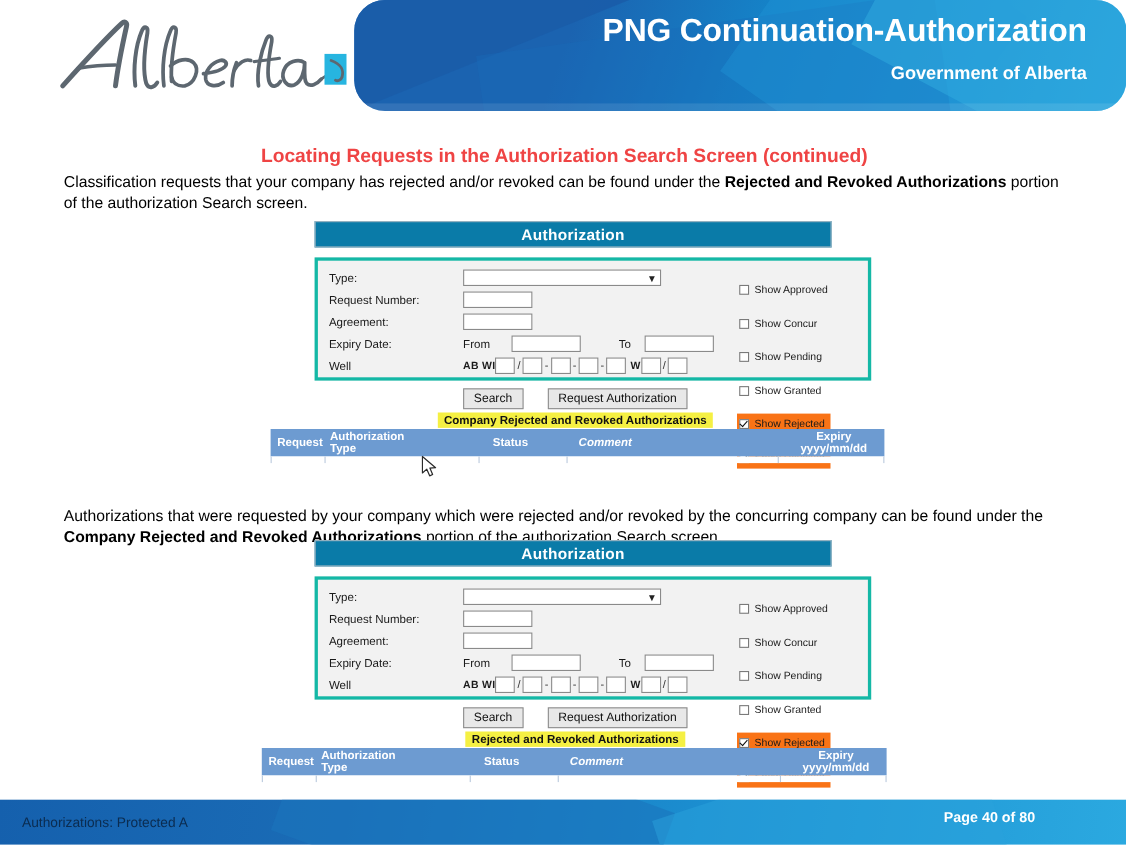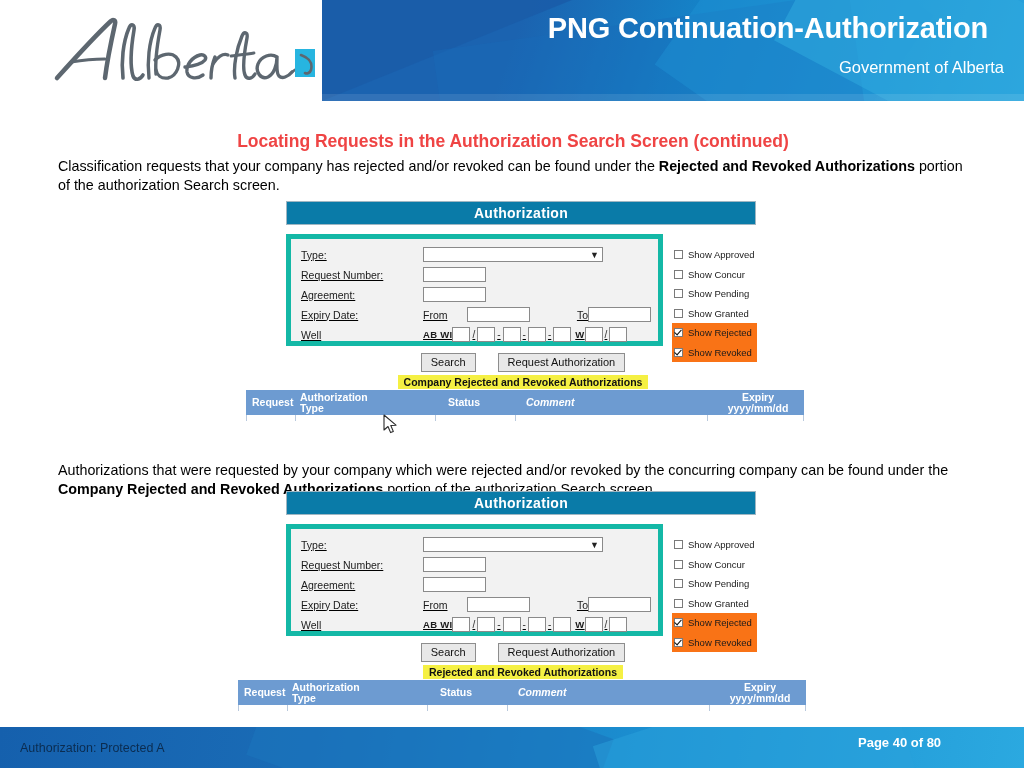"PNG Continuation-Authorization" .banner { border-radius: none -> 28px }
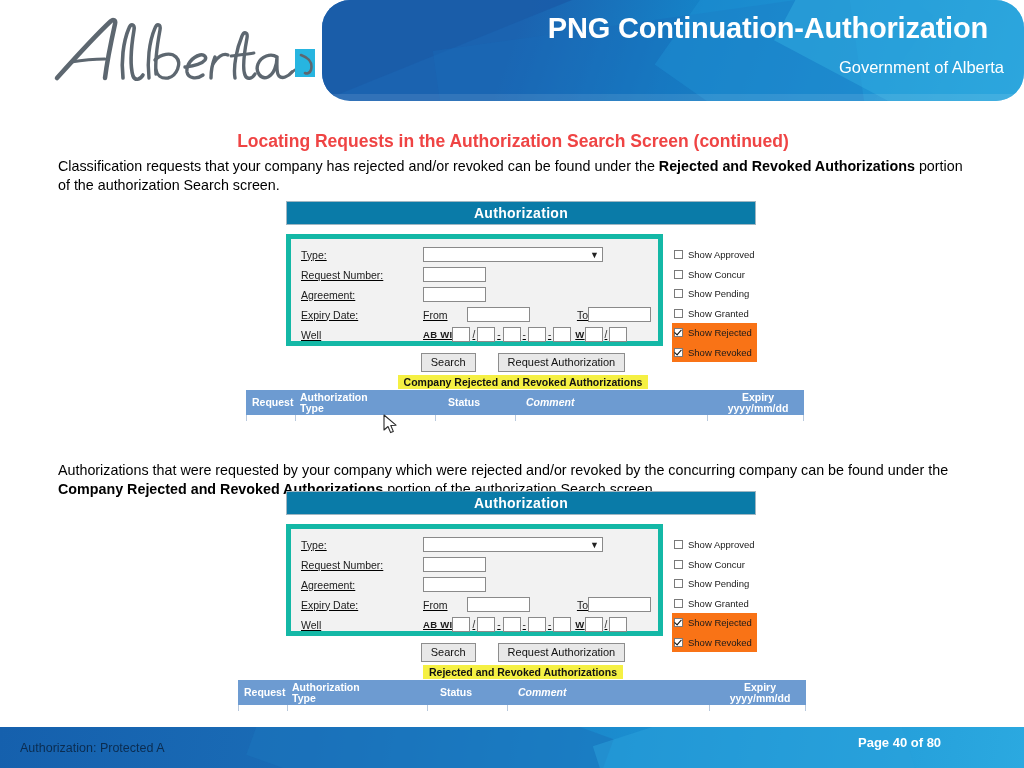"Government of Alberta" .banner-sub { font-weight: normal -> bold; right: 20px -> 36px }
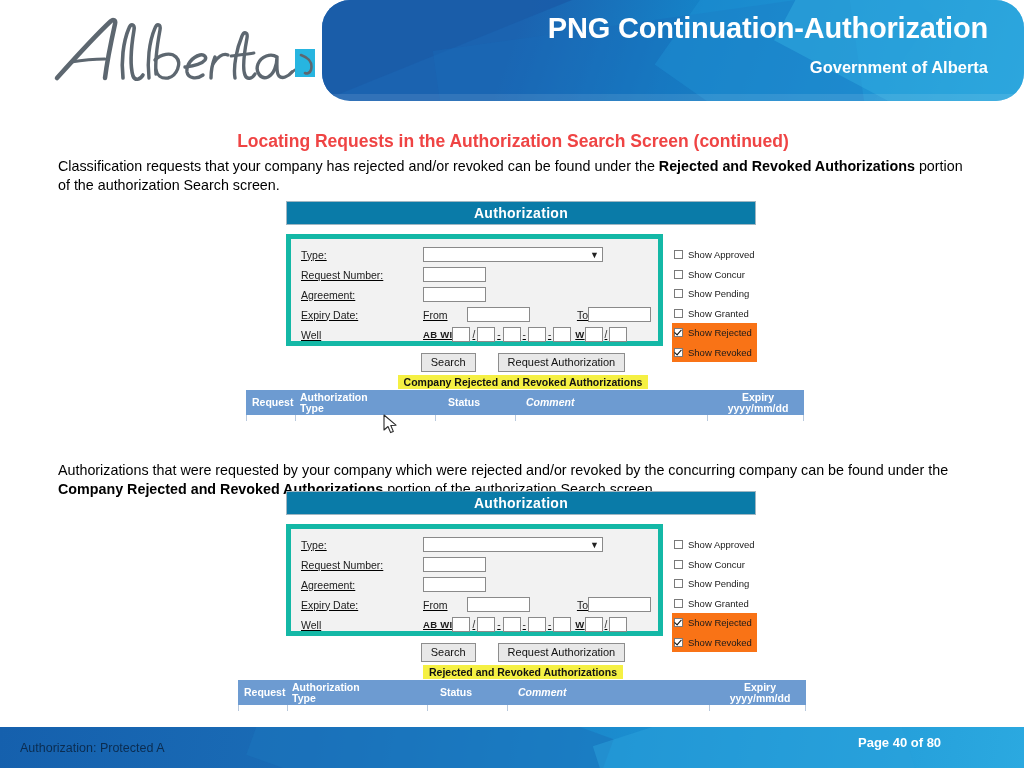"Type:" .auth-panel { border: 5px solid #14b8a6 -> 3px solid #14b8a6; text-decoration: underline -> none; width: 377px -> 506px }
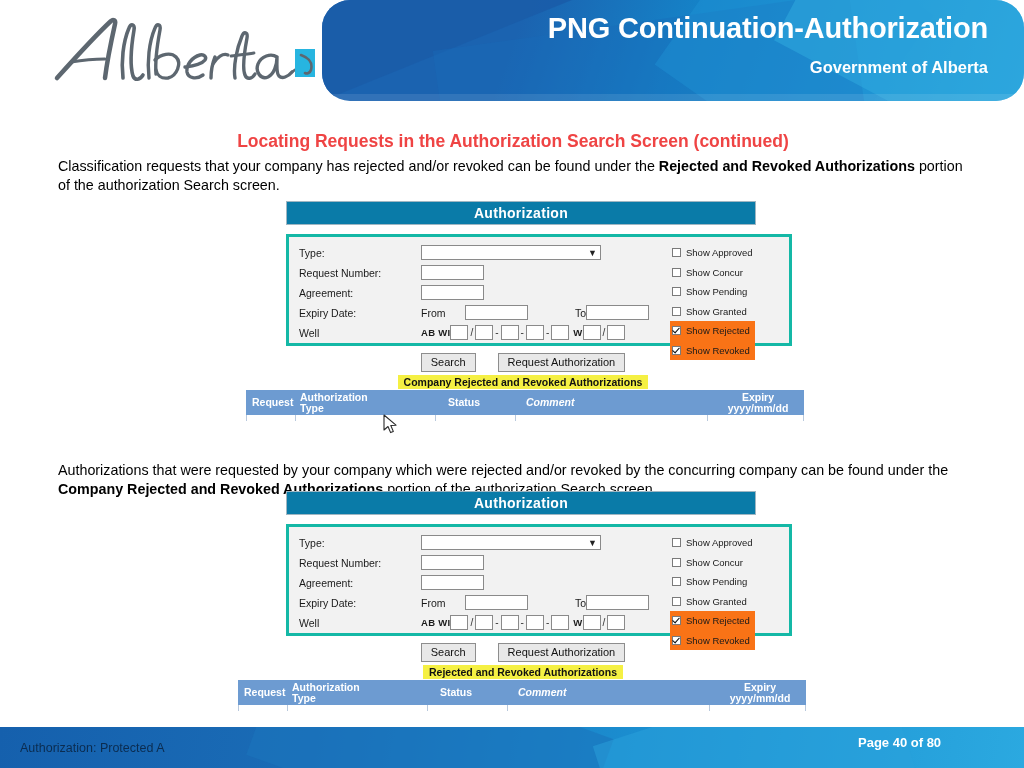"Show Approved" .chk-row { margin-top: none -> 11px }
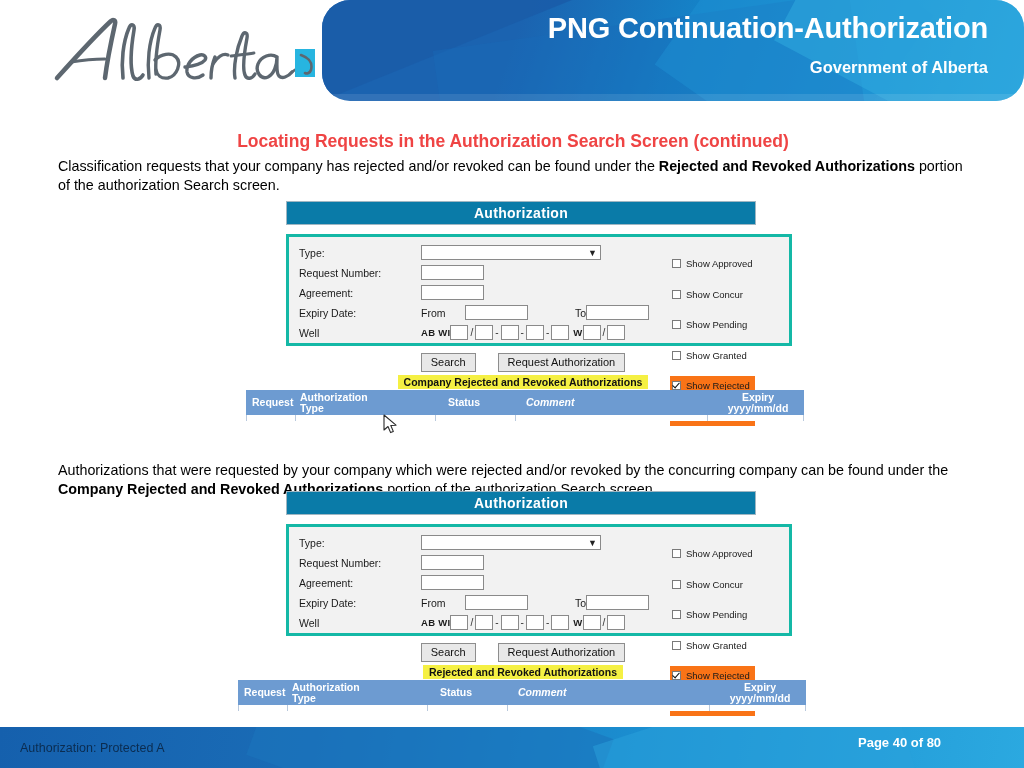"To" .to-lbl { text-align: right -> center }
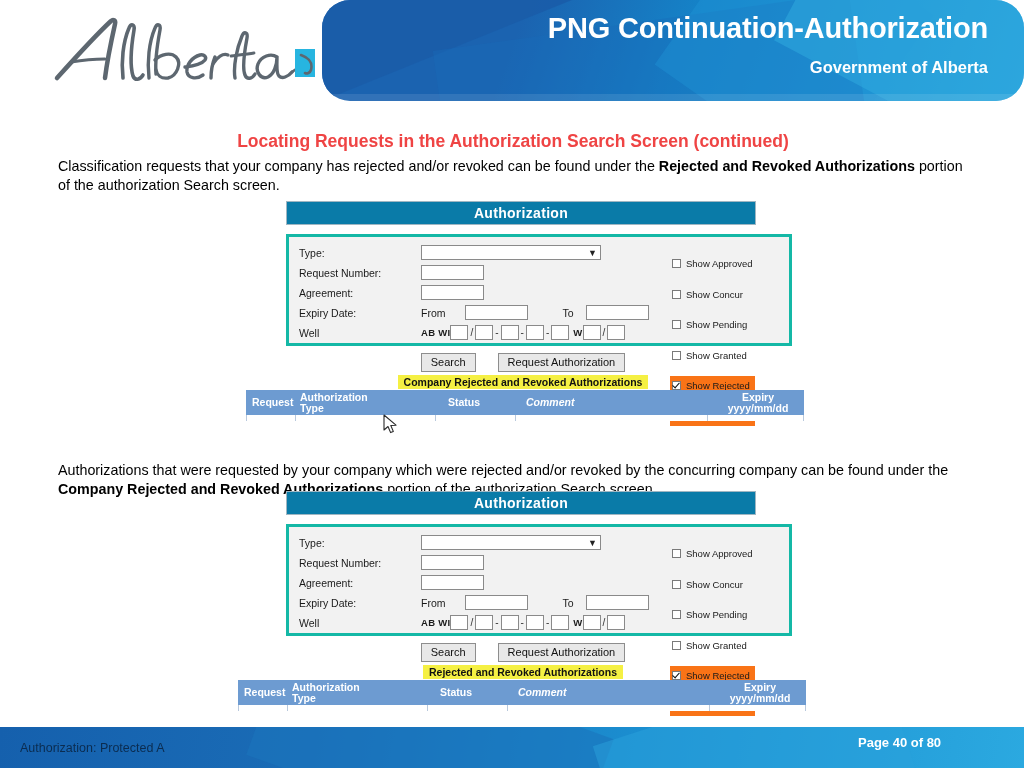"Authorization: Protected A" div.footer-class { text: Authorization -> Authorizations }
